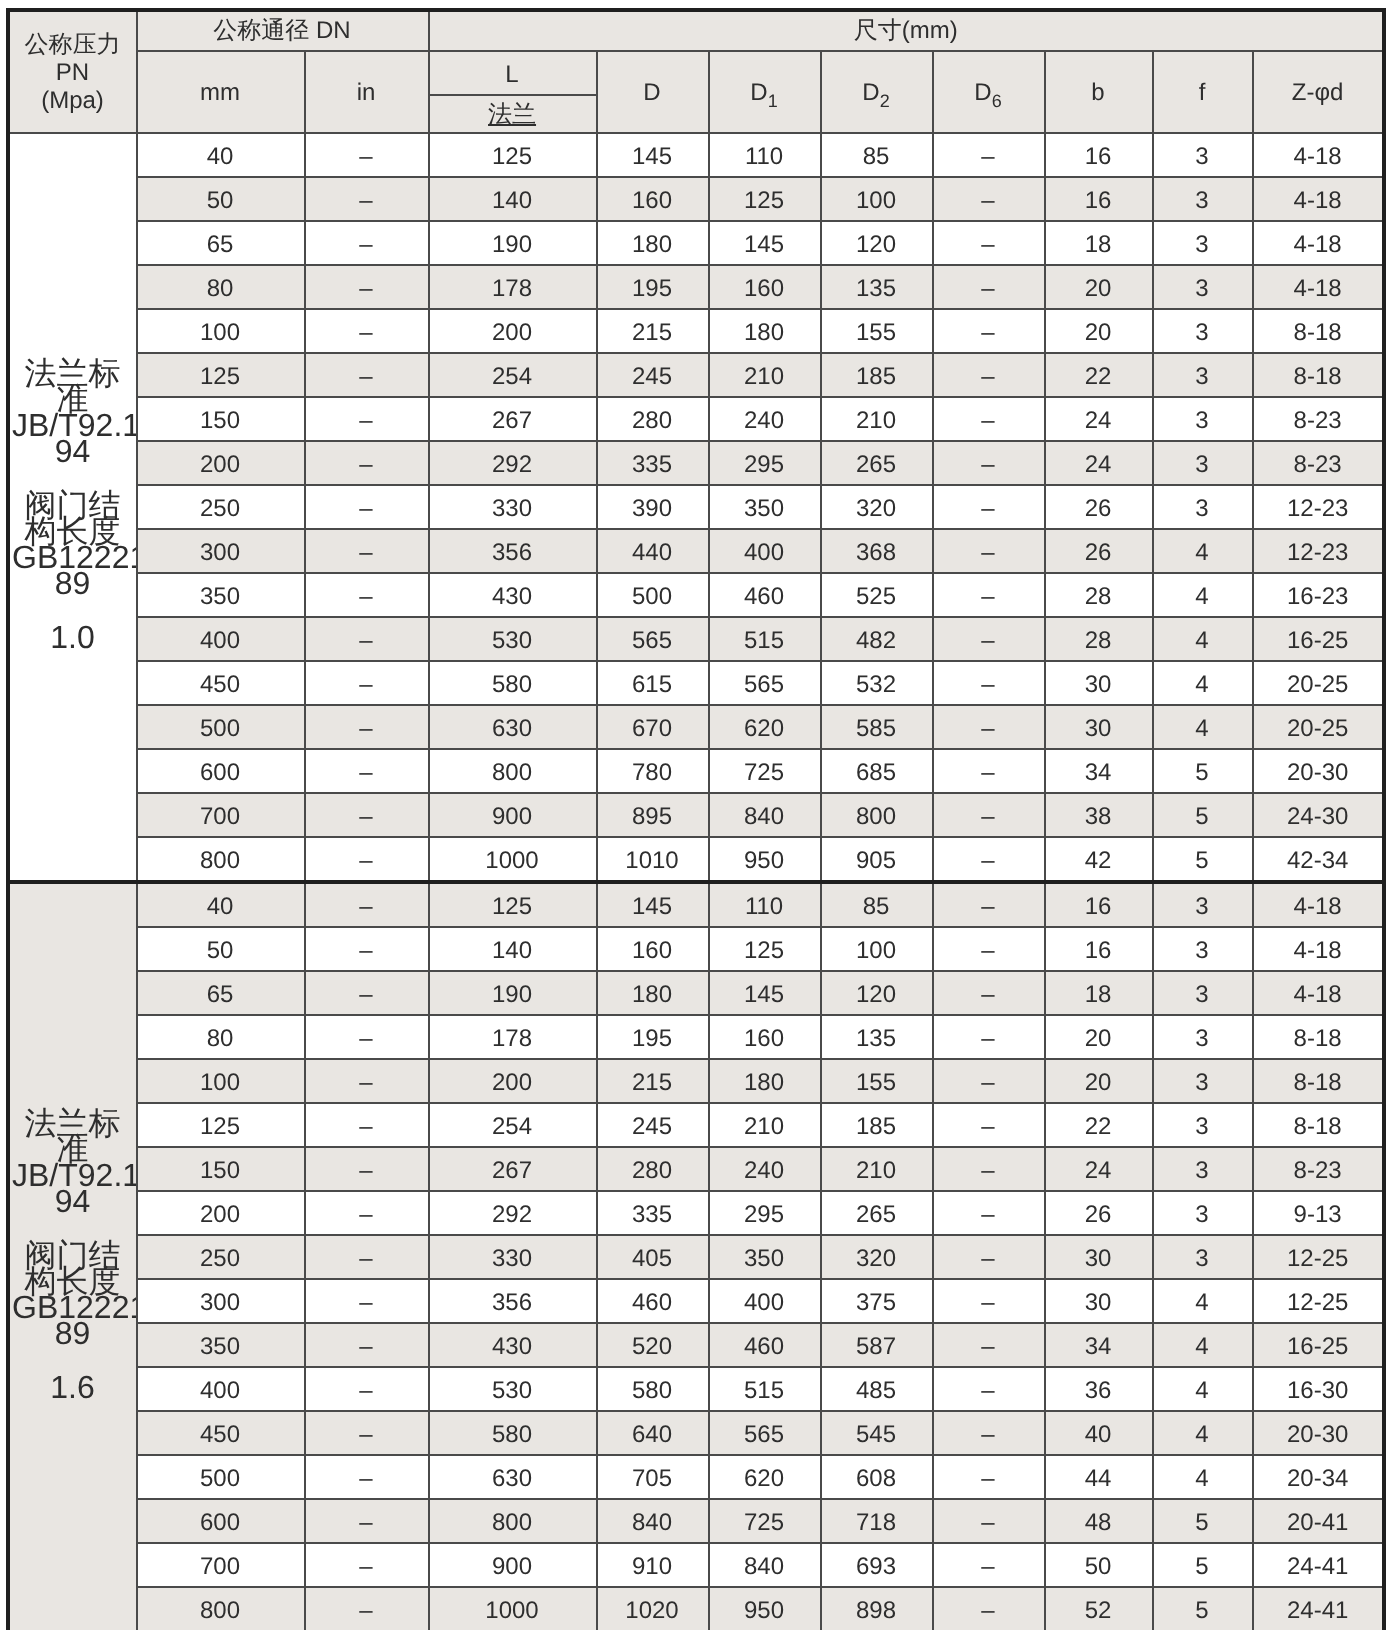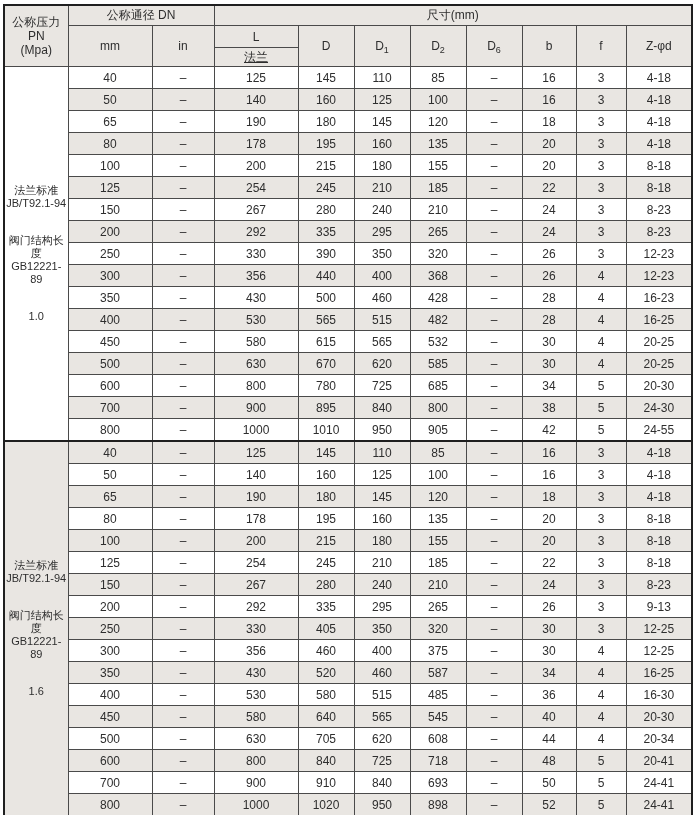"法兰标准" tbody td.section-label { font-size: 11px -> 16px }
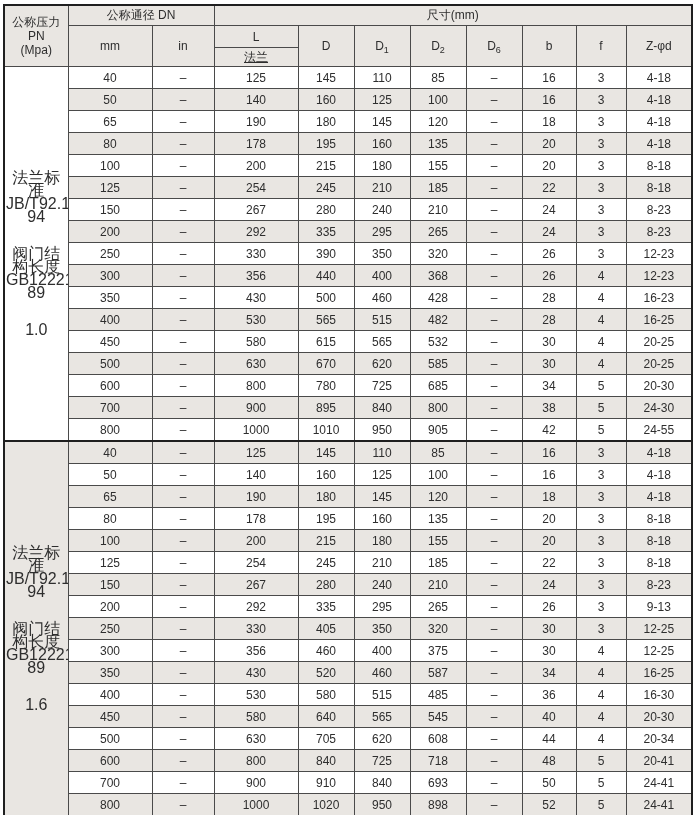"阀门结构长度" .section-label div.gap { margin-top: 24px -> 14px }
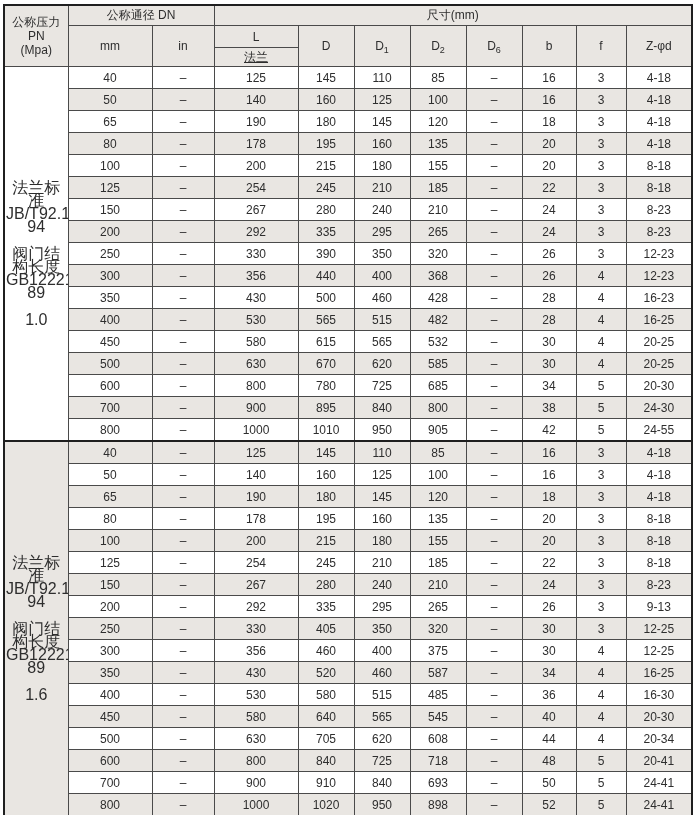"428" td { text: 428 -> 525 }
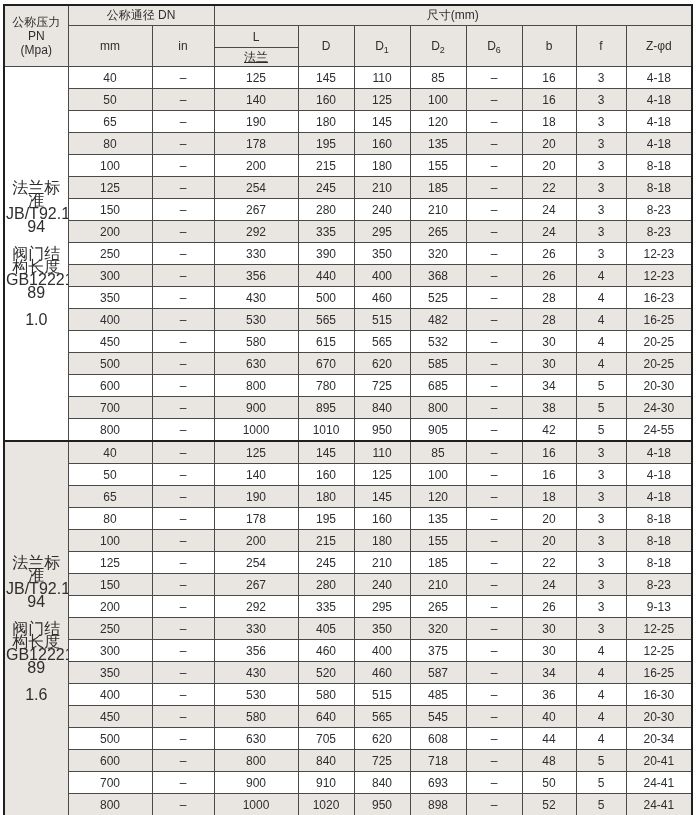"24-55" td { text: 24-55 -> 42-34 }
